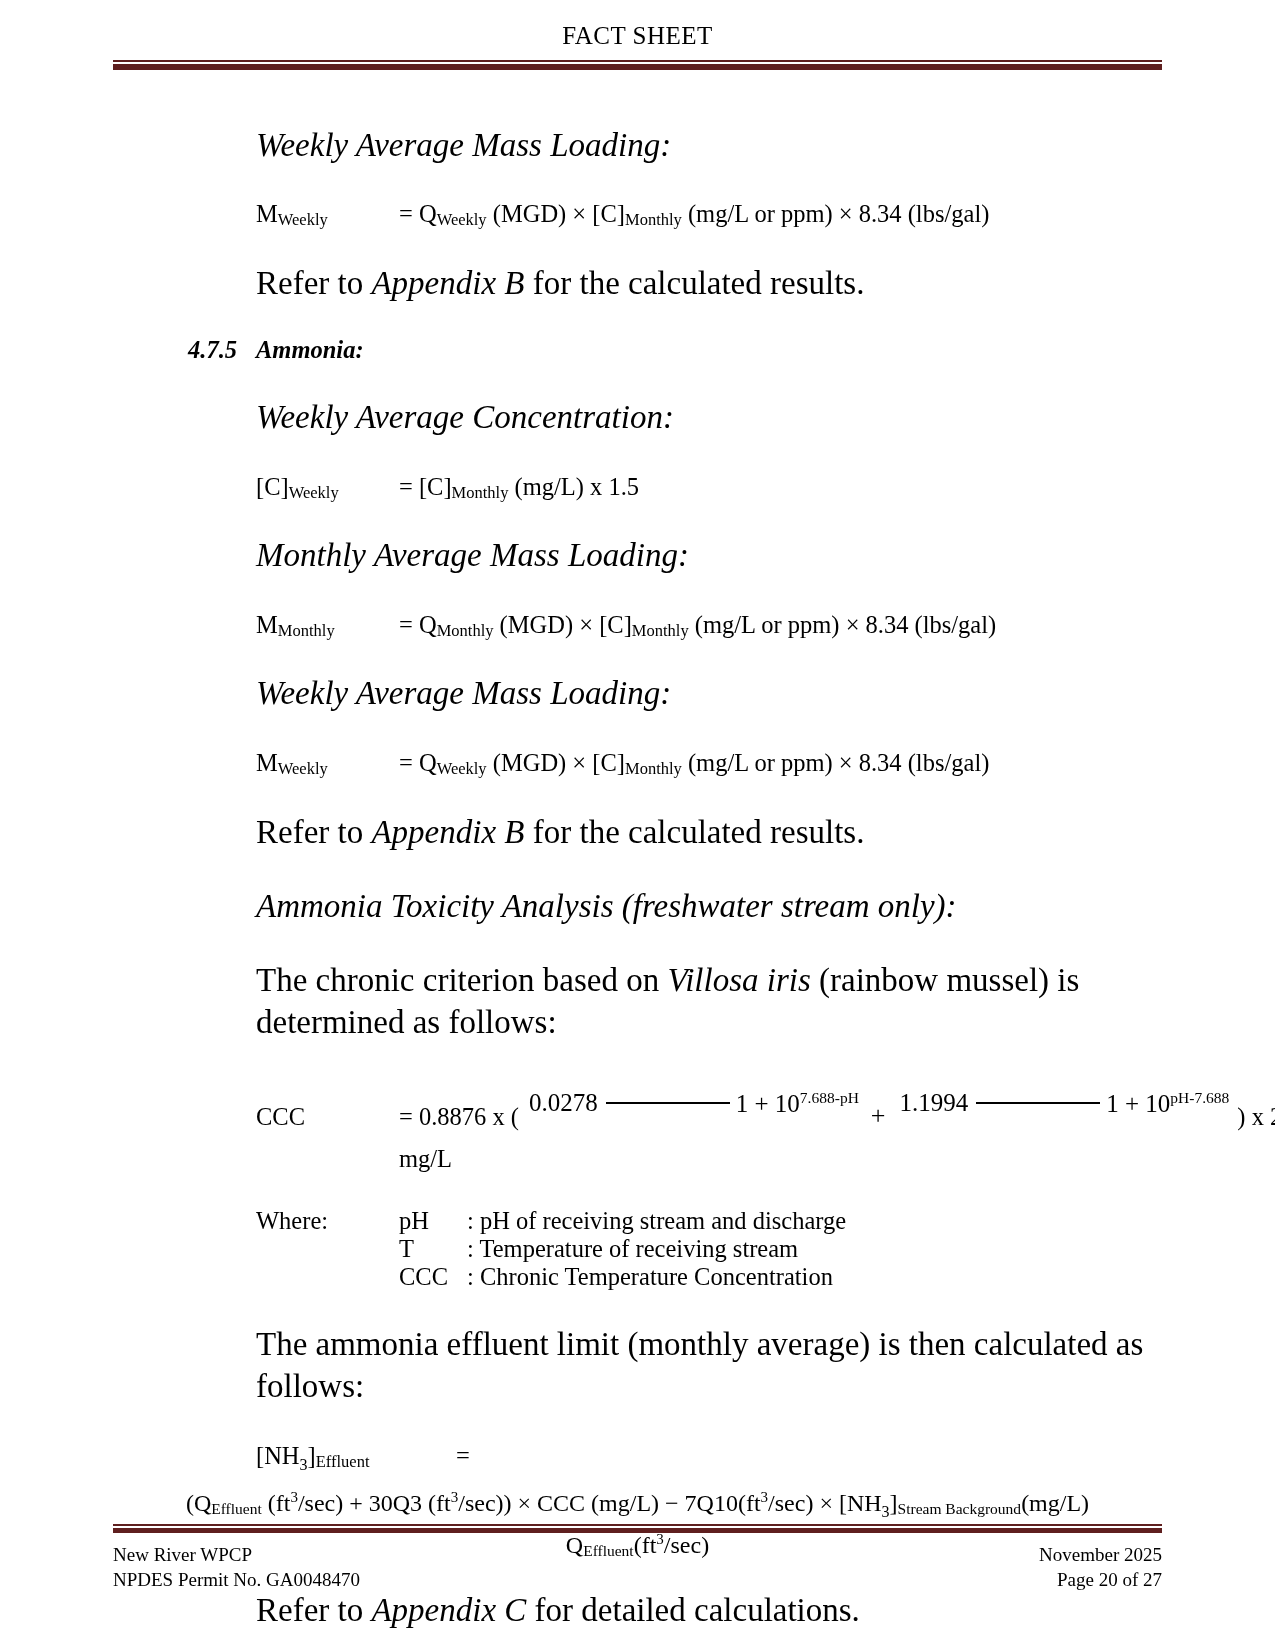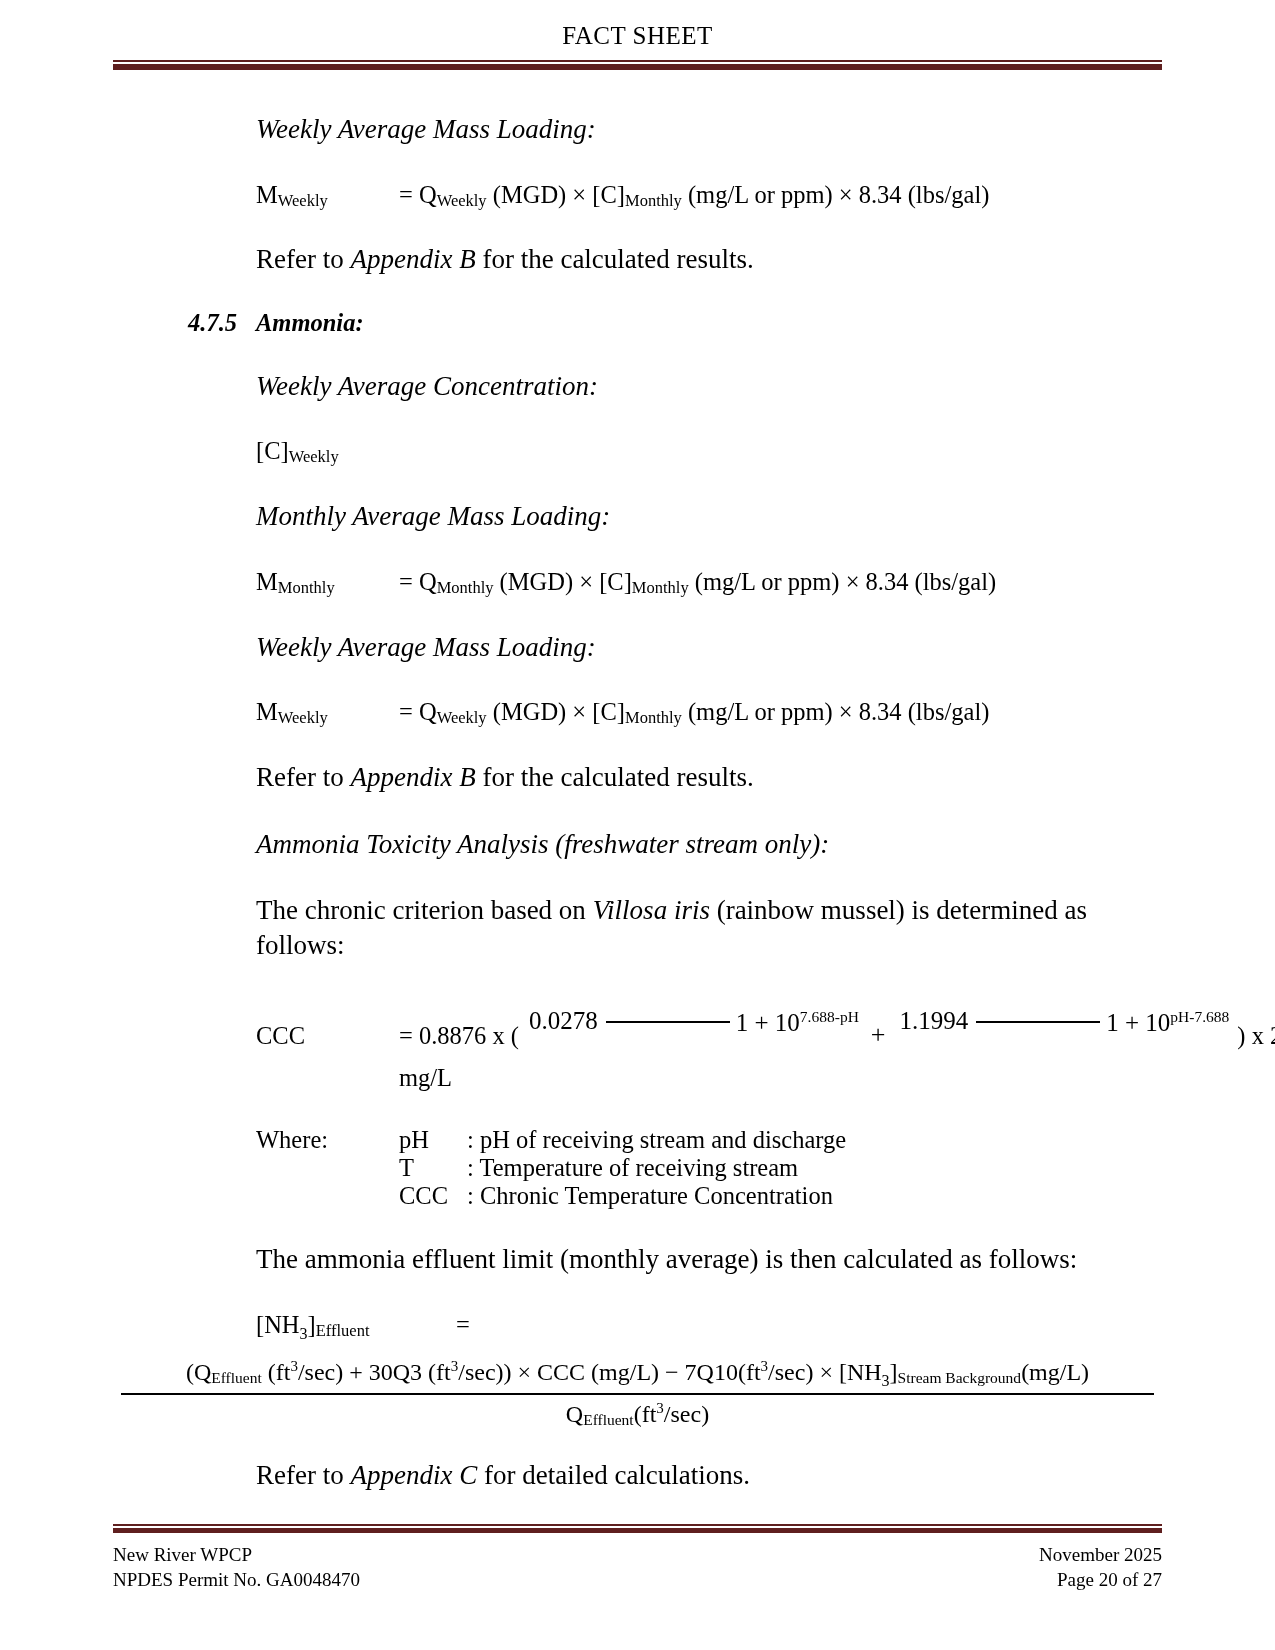"Weekly Average Mass Loading:" .para { font-size: 27px -> 33px; margin: 0 0 32px 0 -> 12px 0 32px 0 }
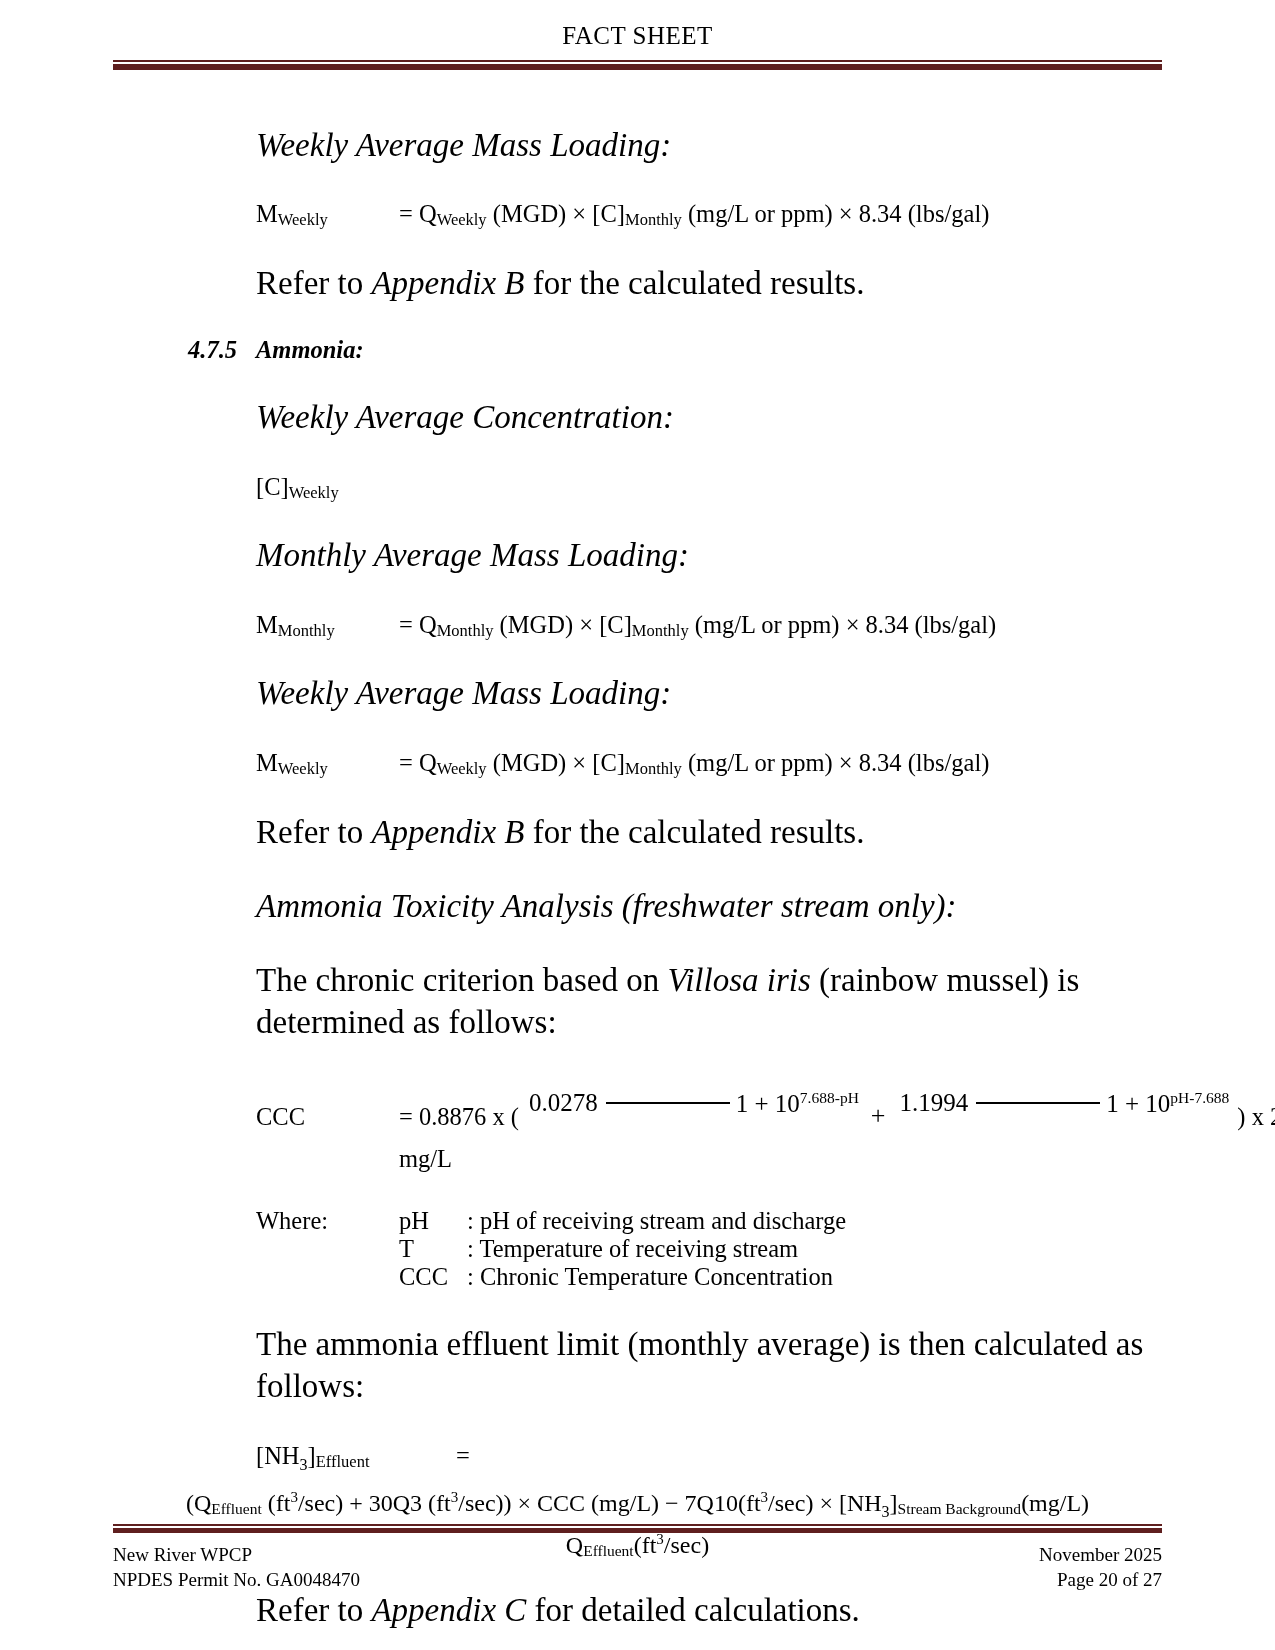"= [C]Monthly (mg/L) x 1.5" div.fcol-body { html: none -> <div> <span>= [C]</span><span>Monthly</span> <span>(mg/L) x 1.5</span> </div> }
